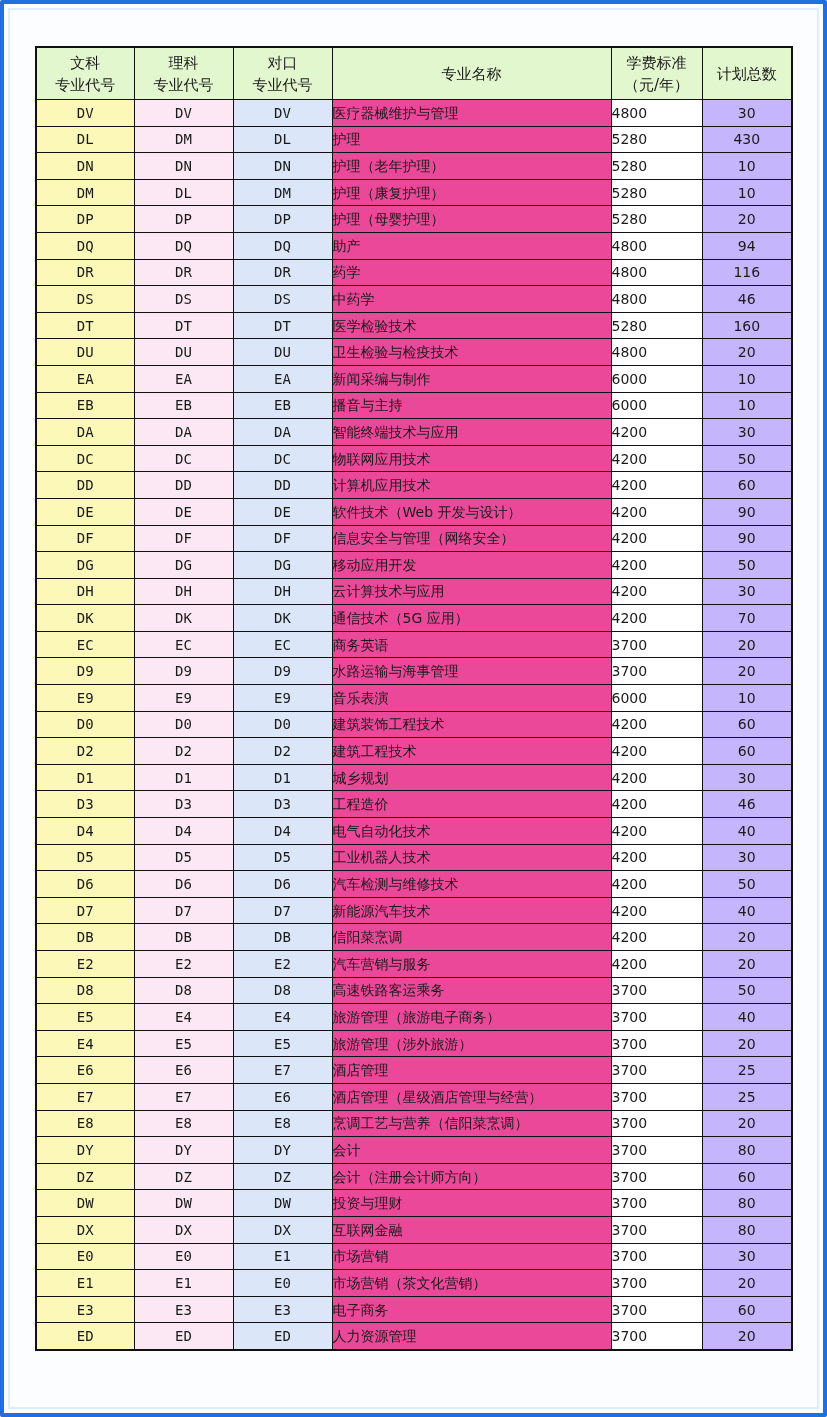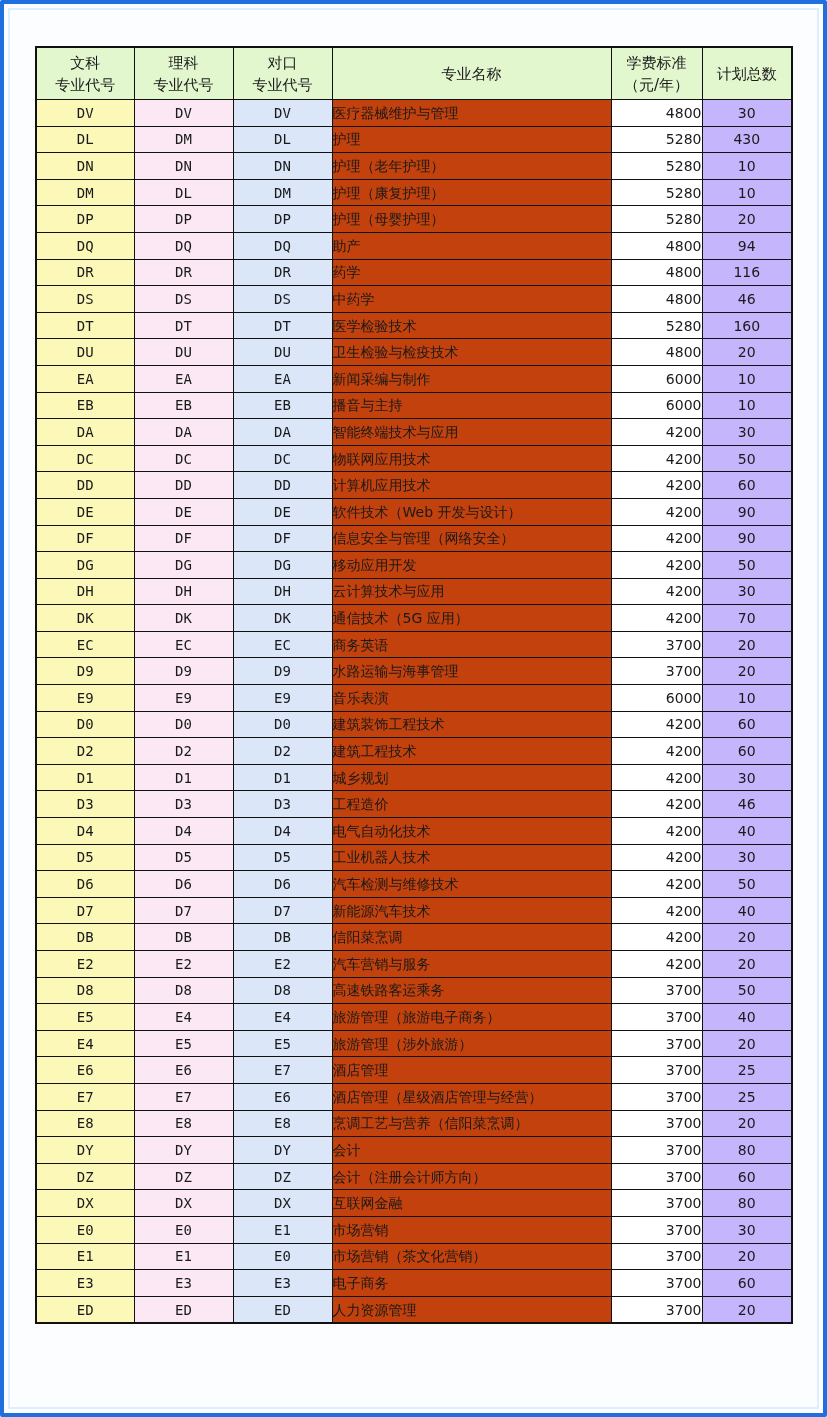"医疗器械维护与管理" td.c-name { background: #c2410c -> #ec4899 }
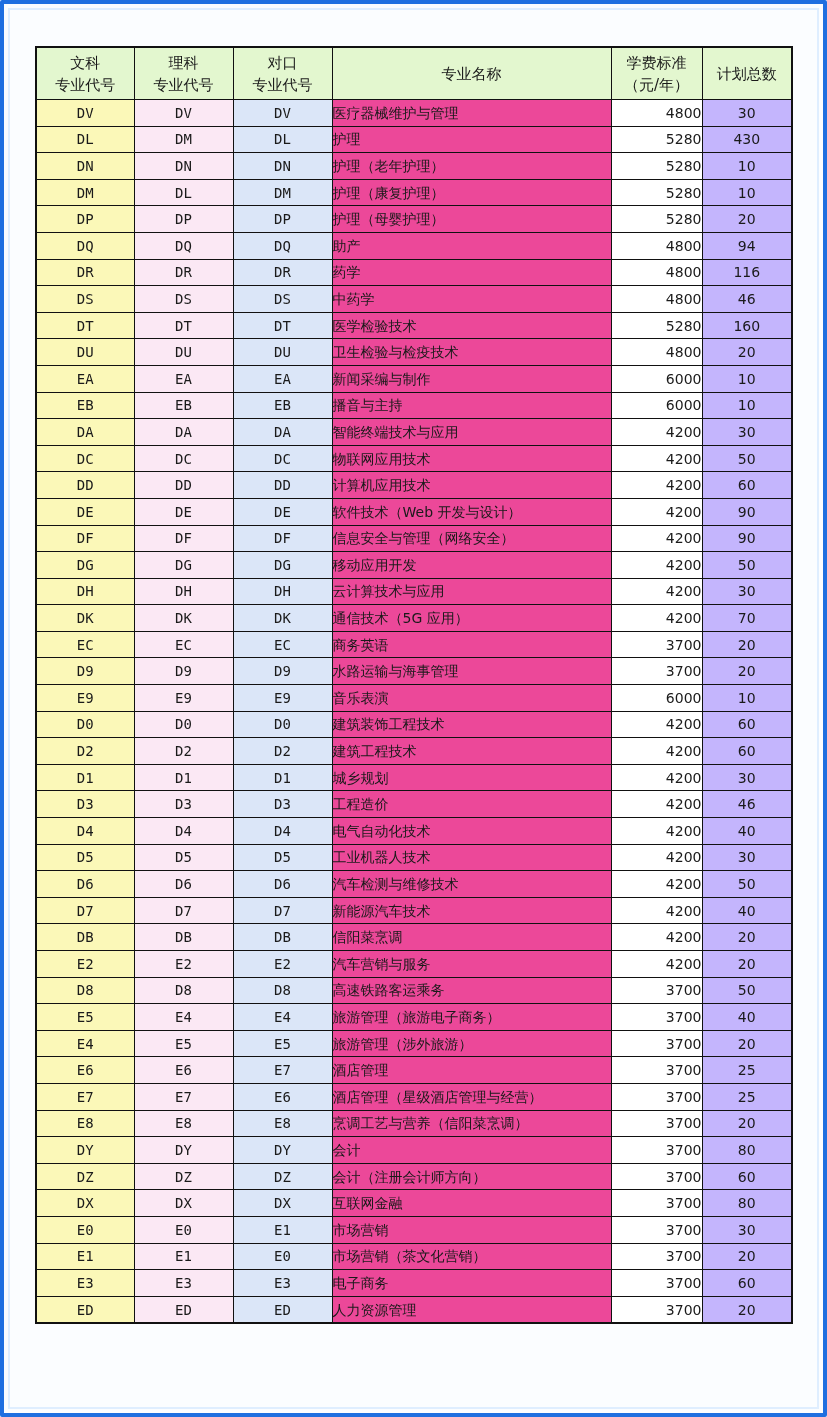"4800" td.c-fee { text-align: right -> left }
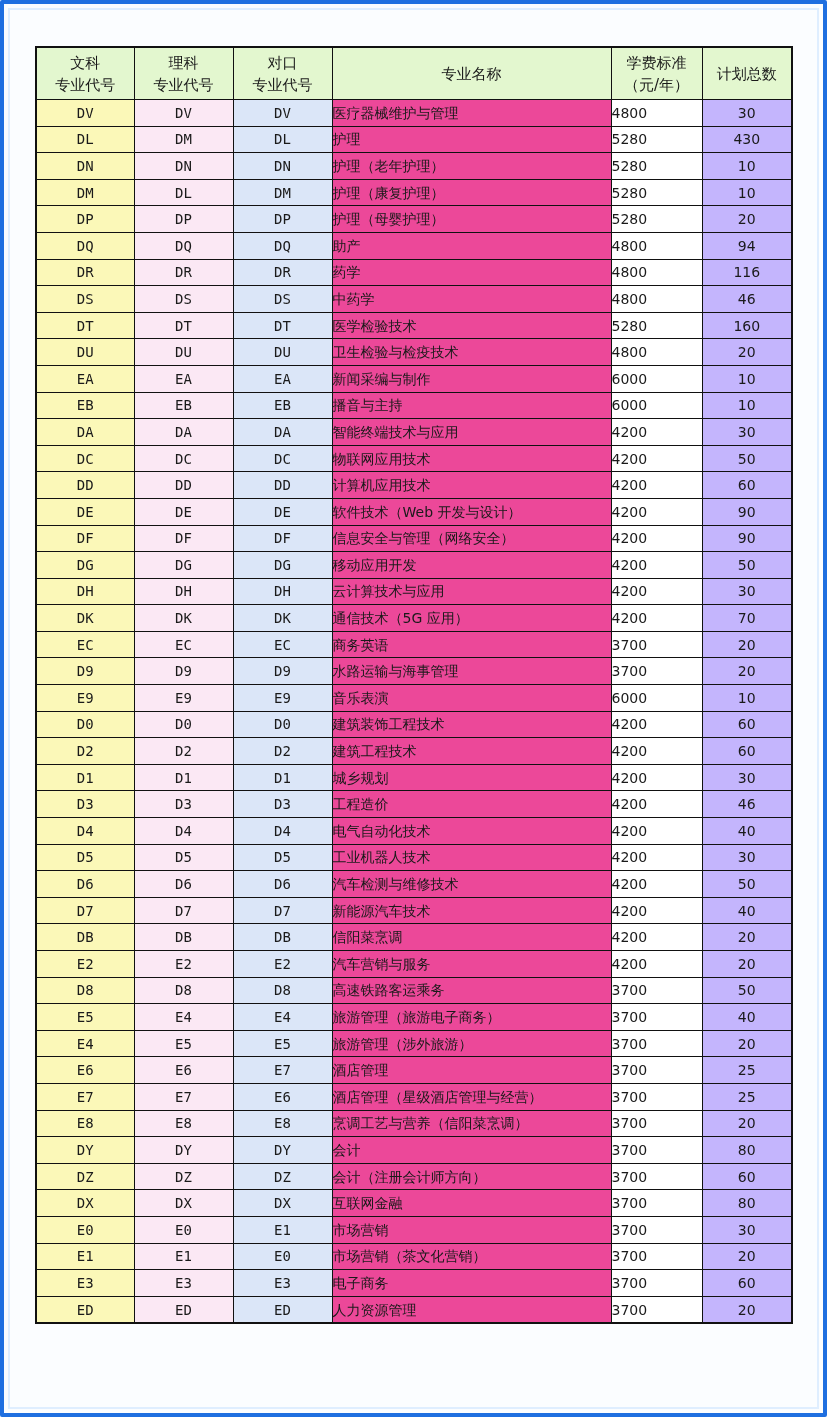"DW" tr { html: none -> <tr> <td>DW</td> <td>DW</td> <td>DW</td> <td>投资与理财</td> <td>3700</td> <td>80</td> </tr> }
